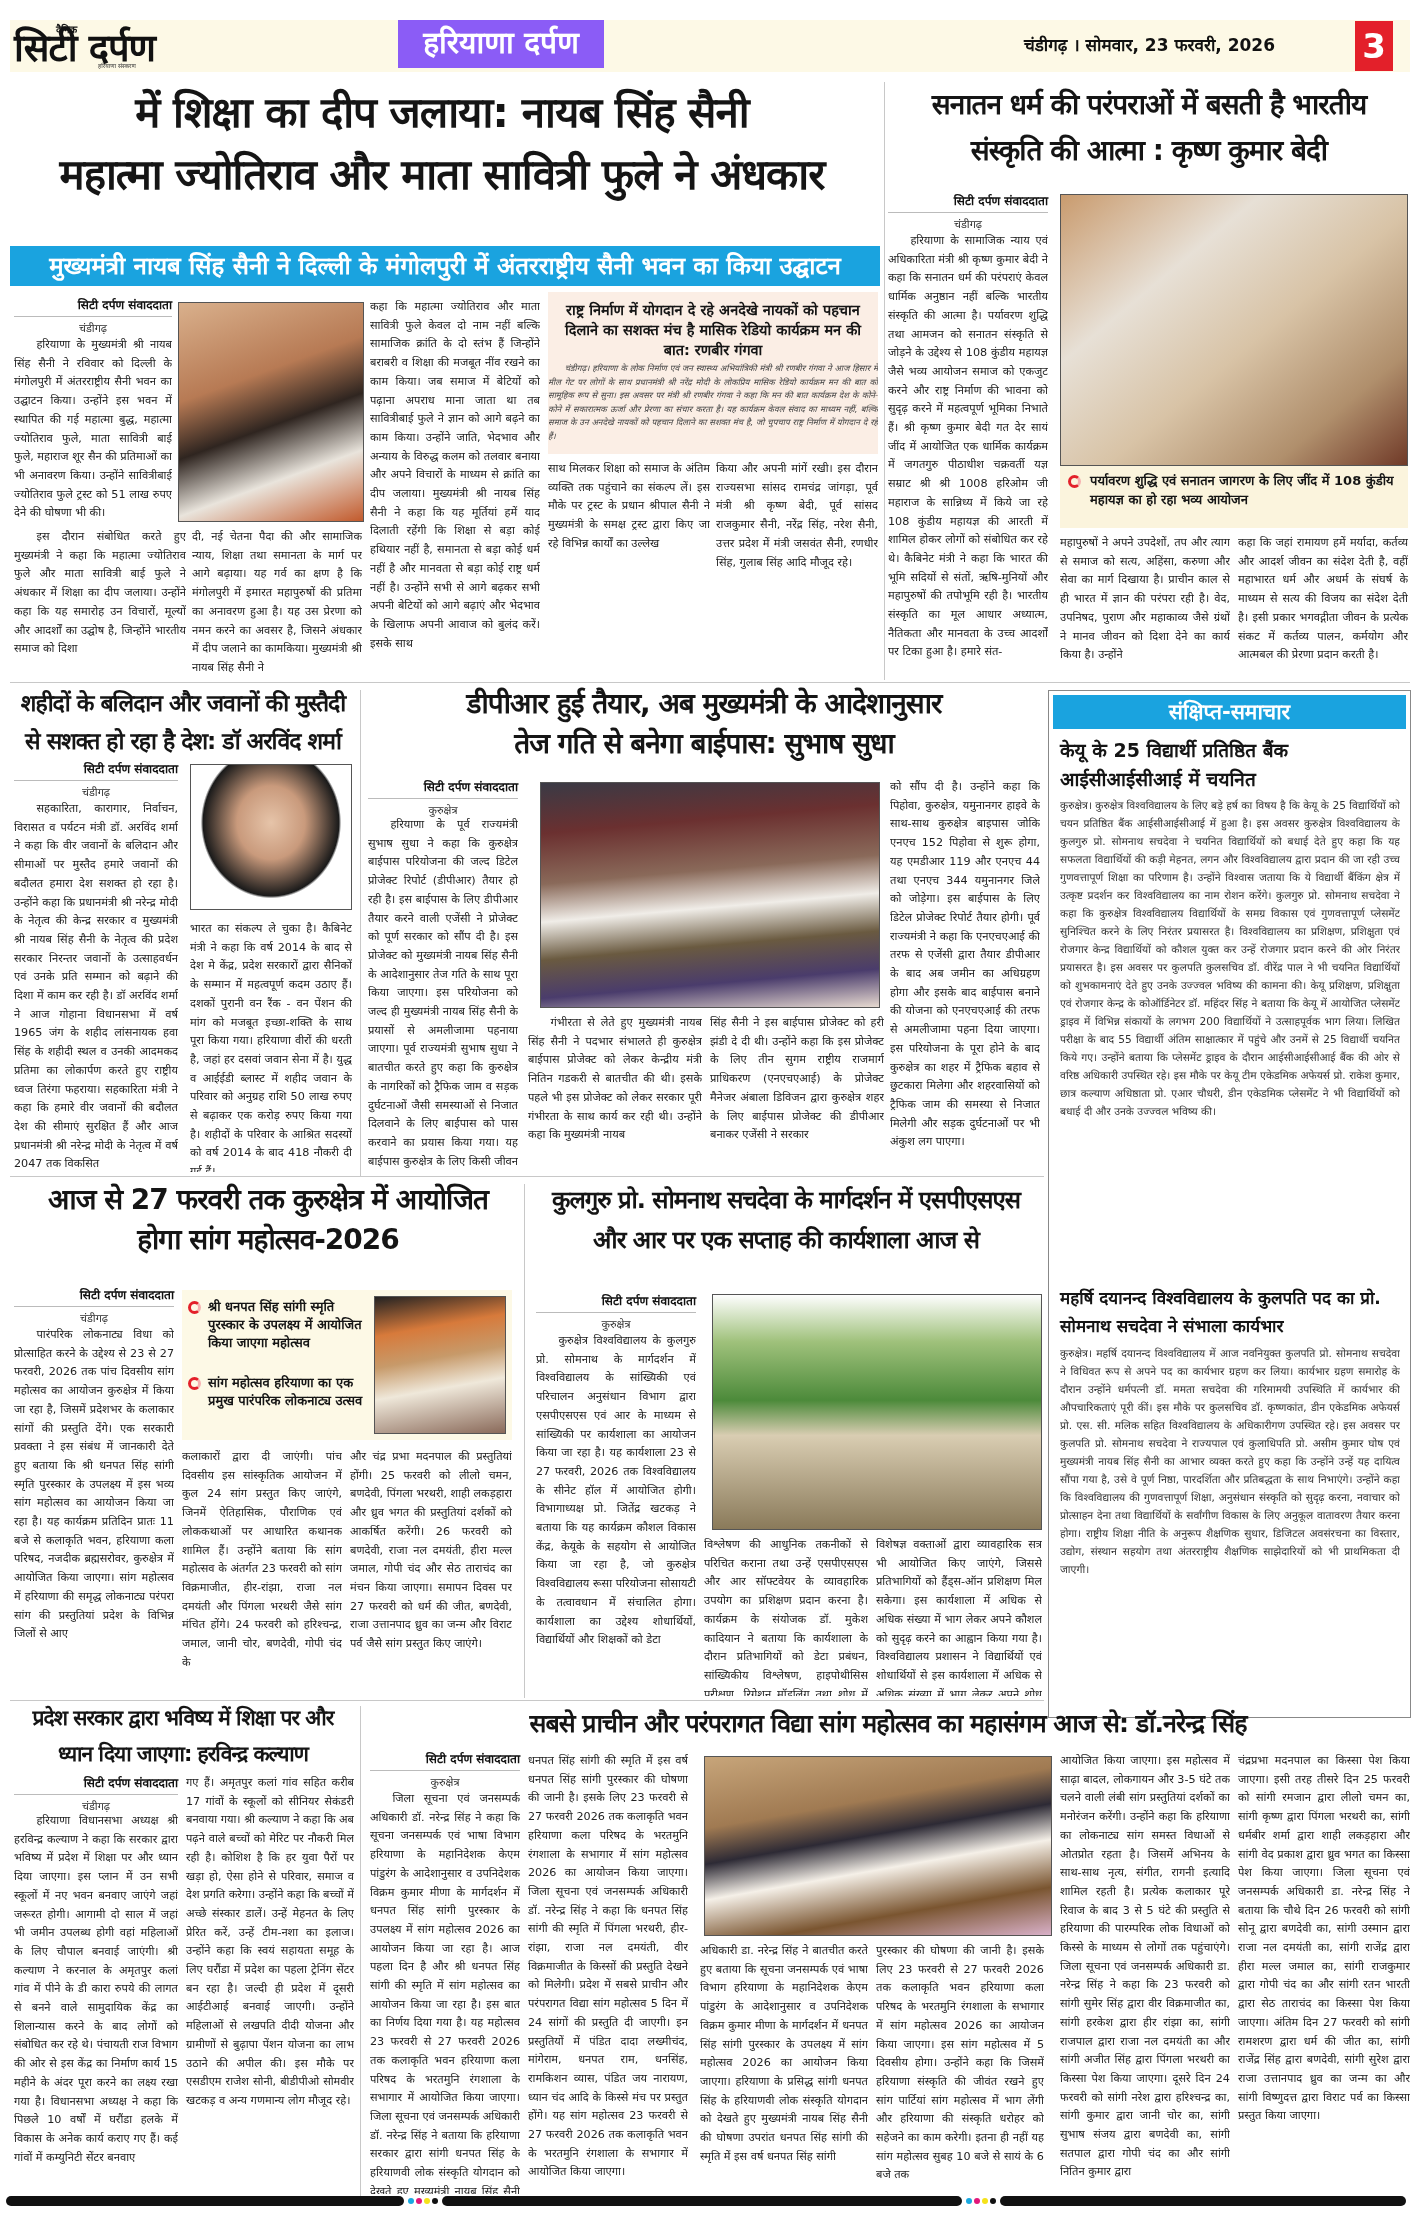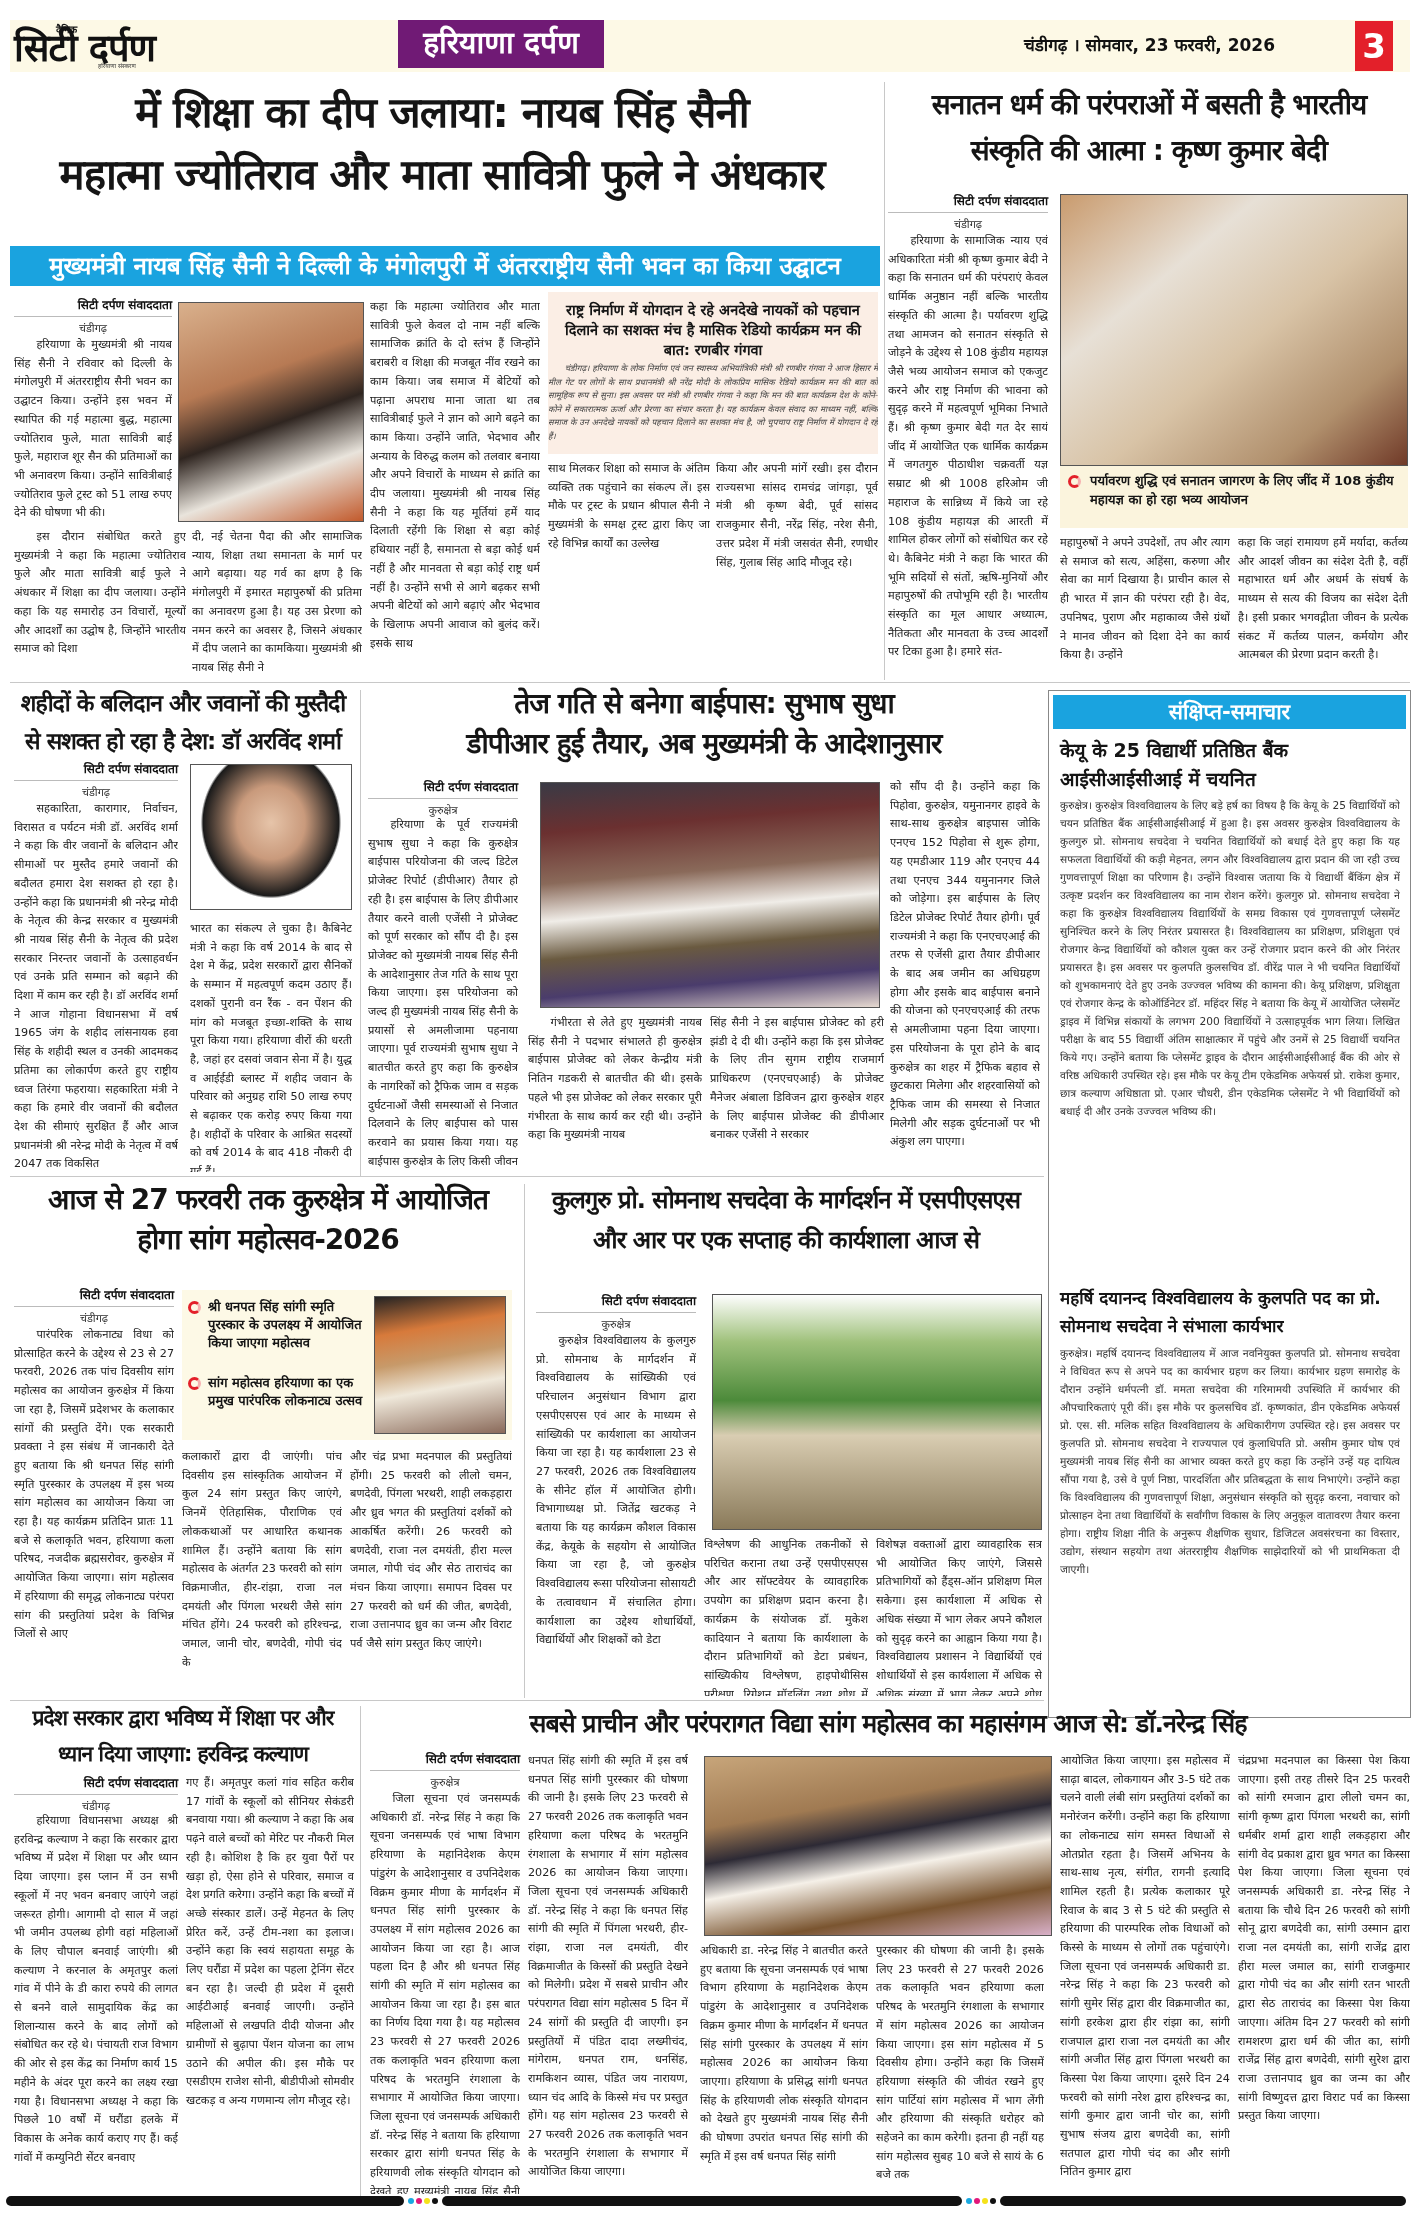"हरियाणा दर्पण" .section-flag { background: #701a75 -> #8b5cf6 }
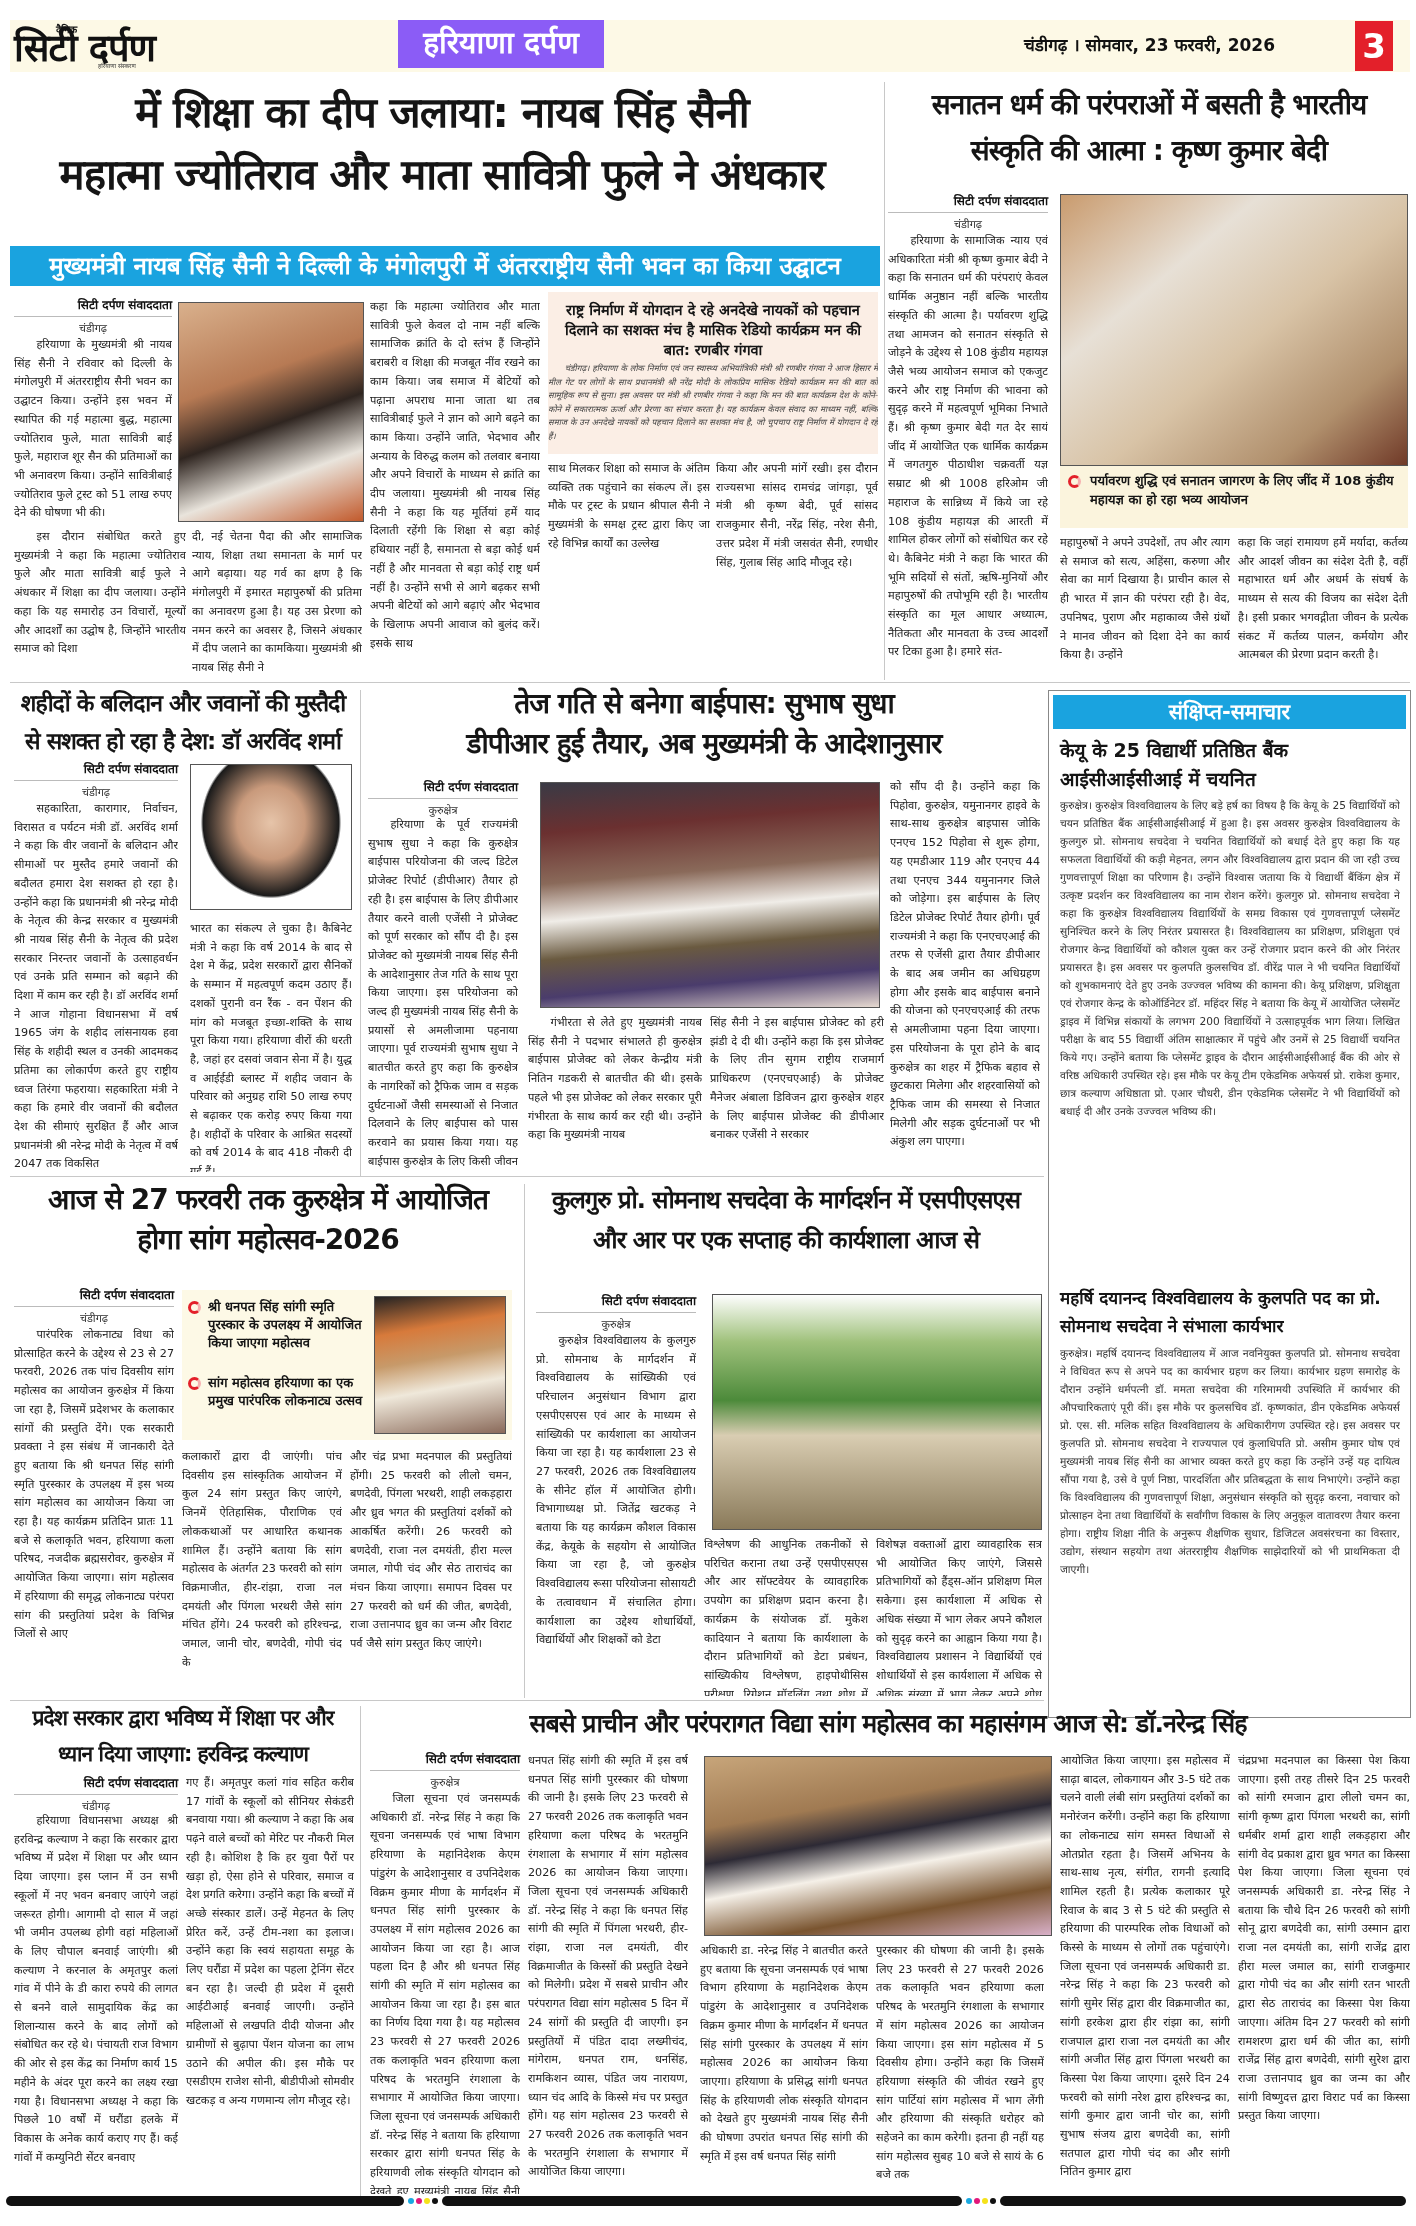"तेज गति से बनेगा बाईपास:" div { order: before "डीपीआर हुई तैयार, अब मुख्यमंत्री" -> after "डीपीआर हुई तैयार, अब मुख्यमंत्री" }
